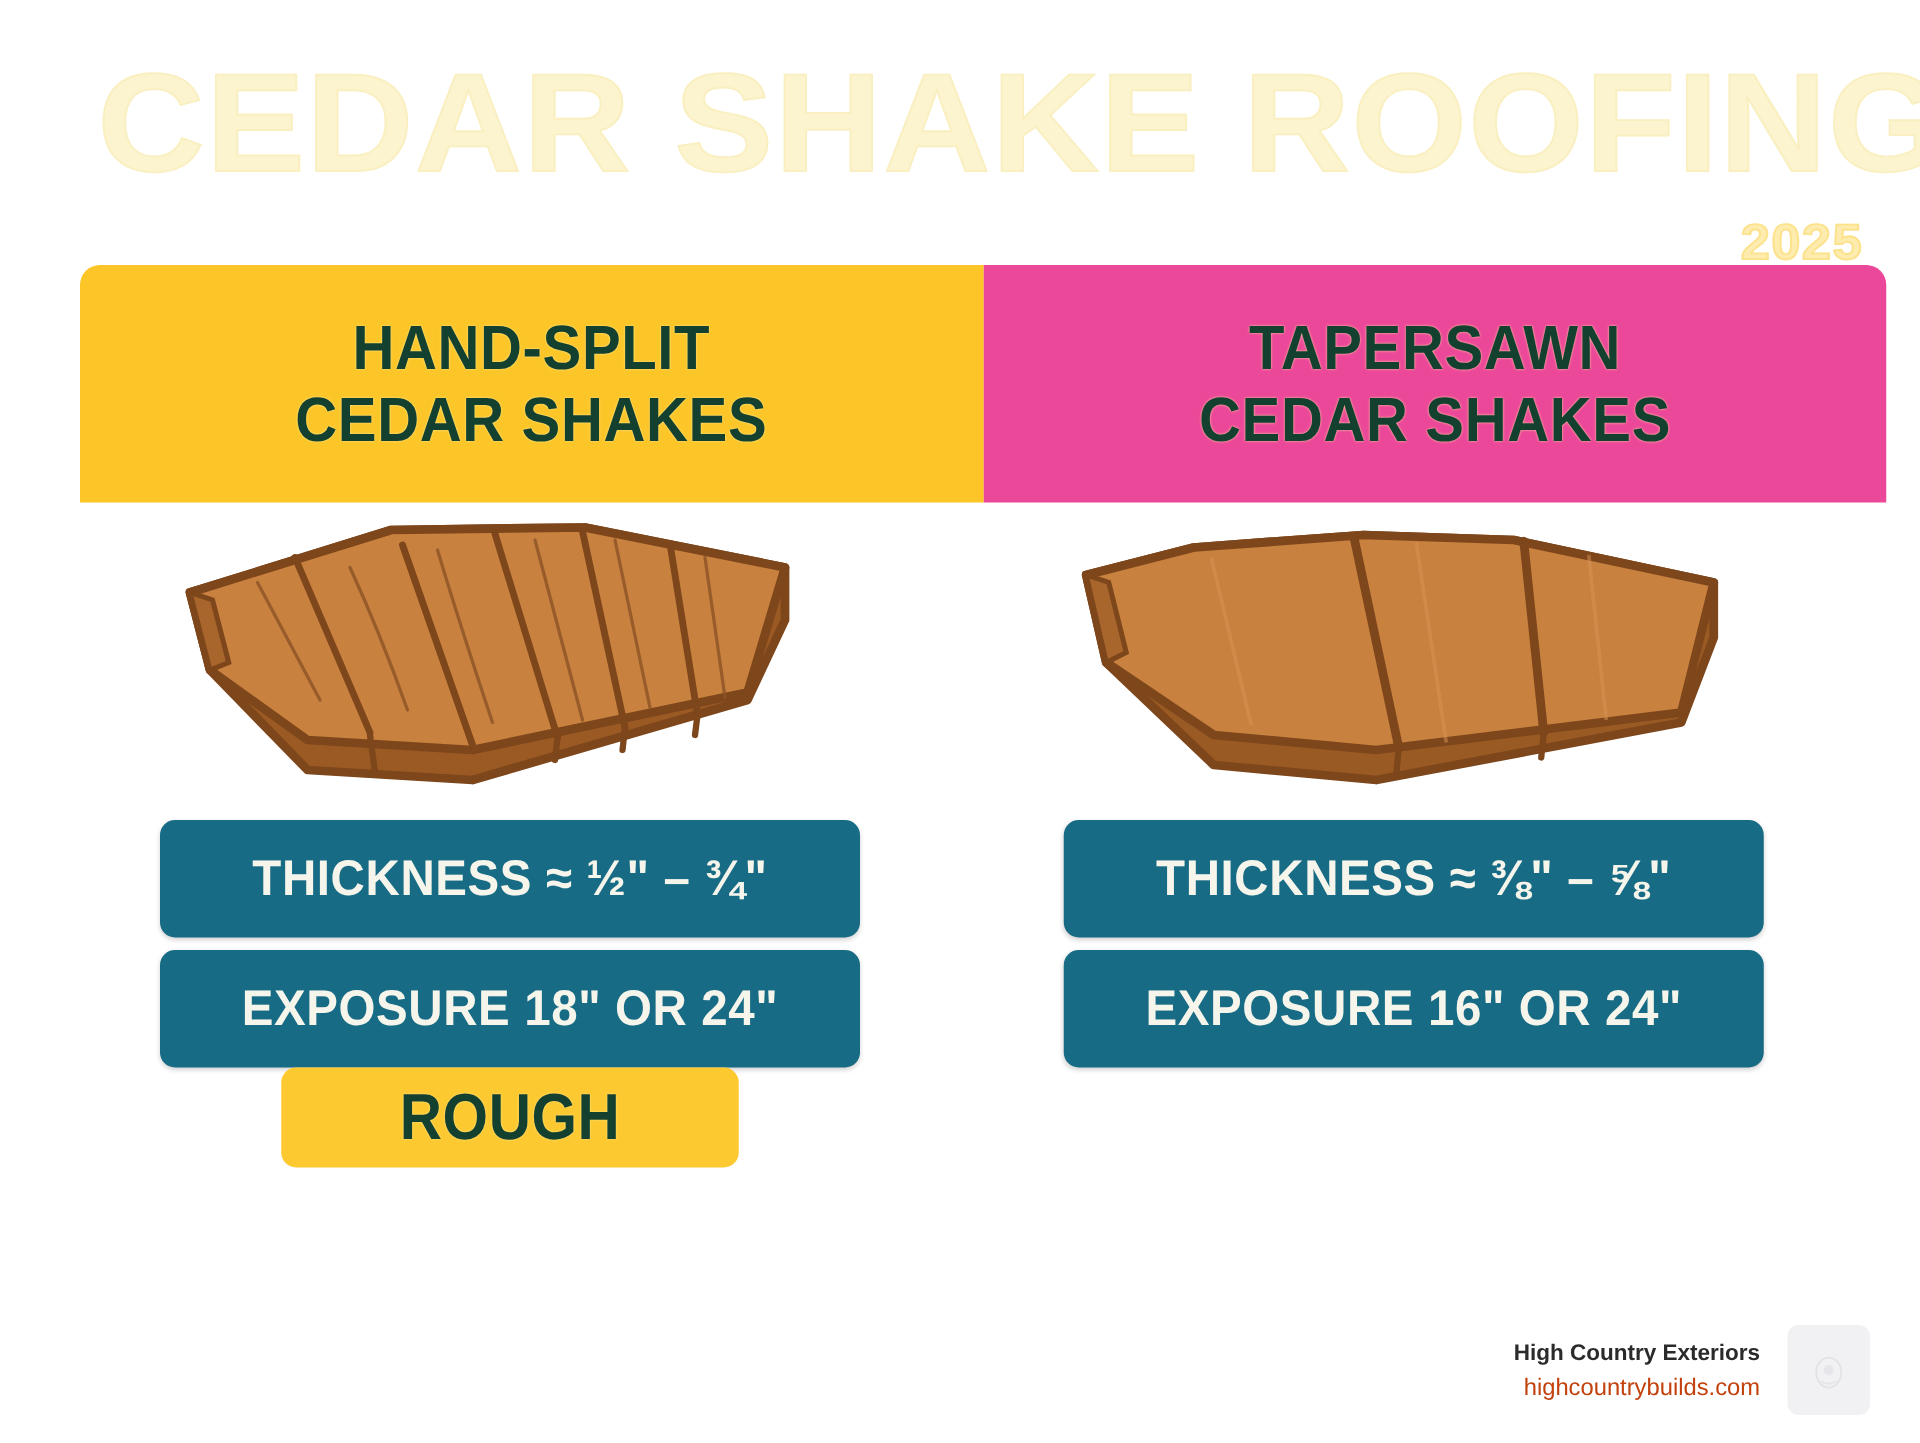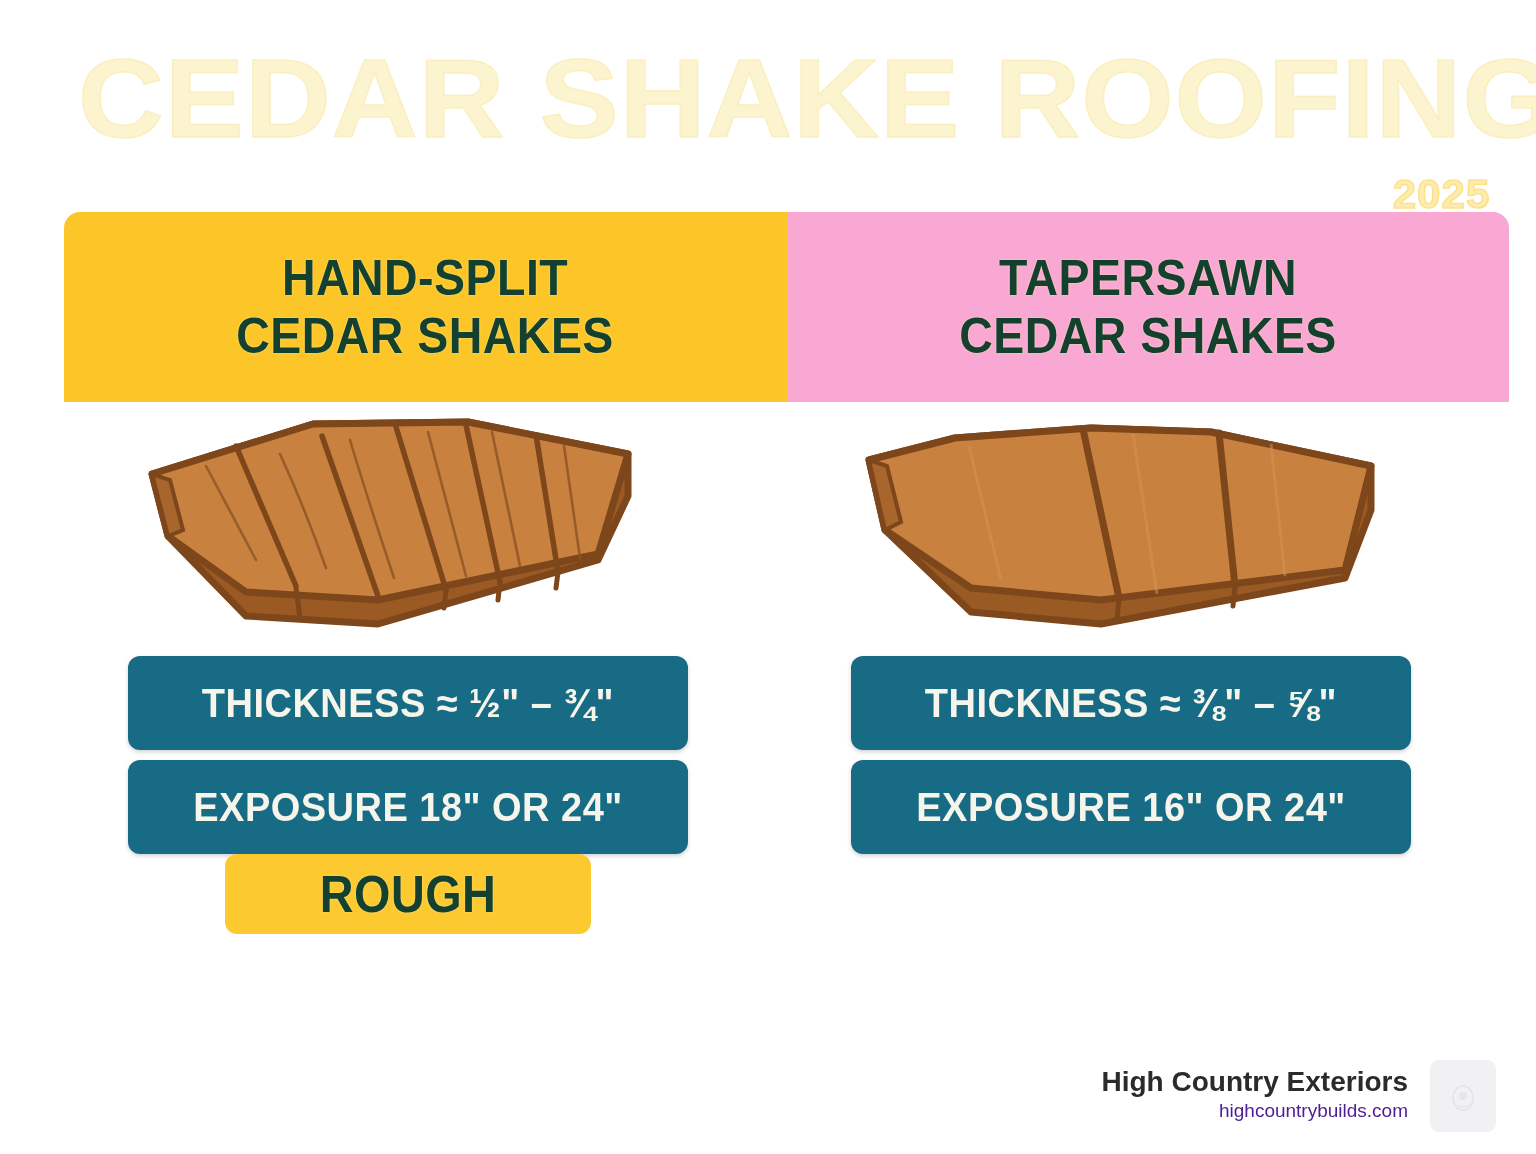"TAPERSAWN" .header-cell.right { background: #f9a8d4 -> #ec4899 }
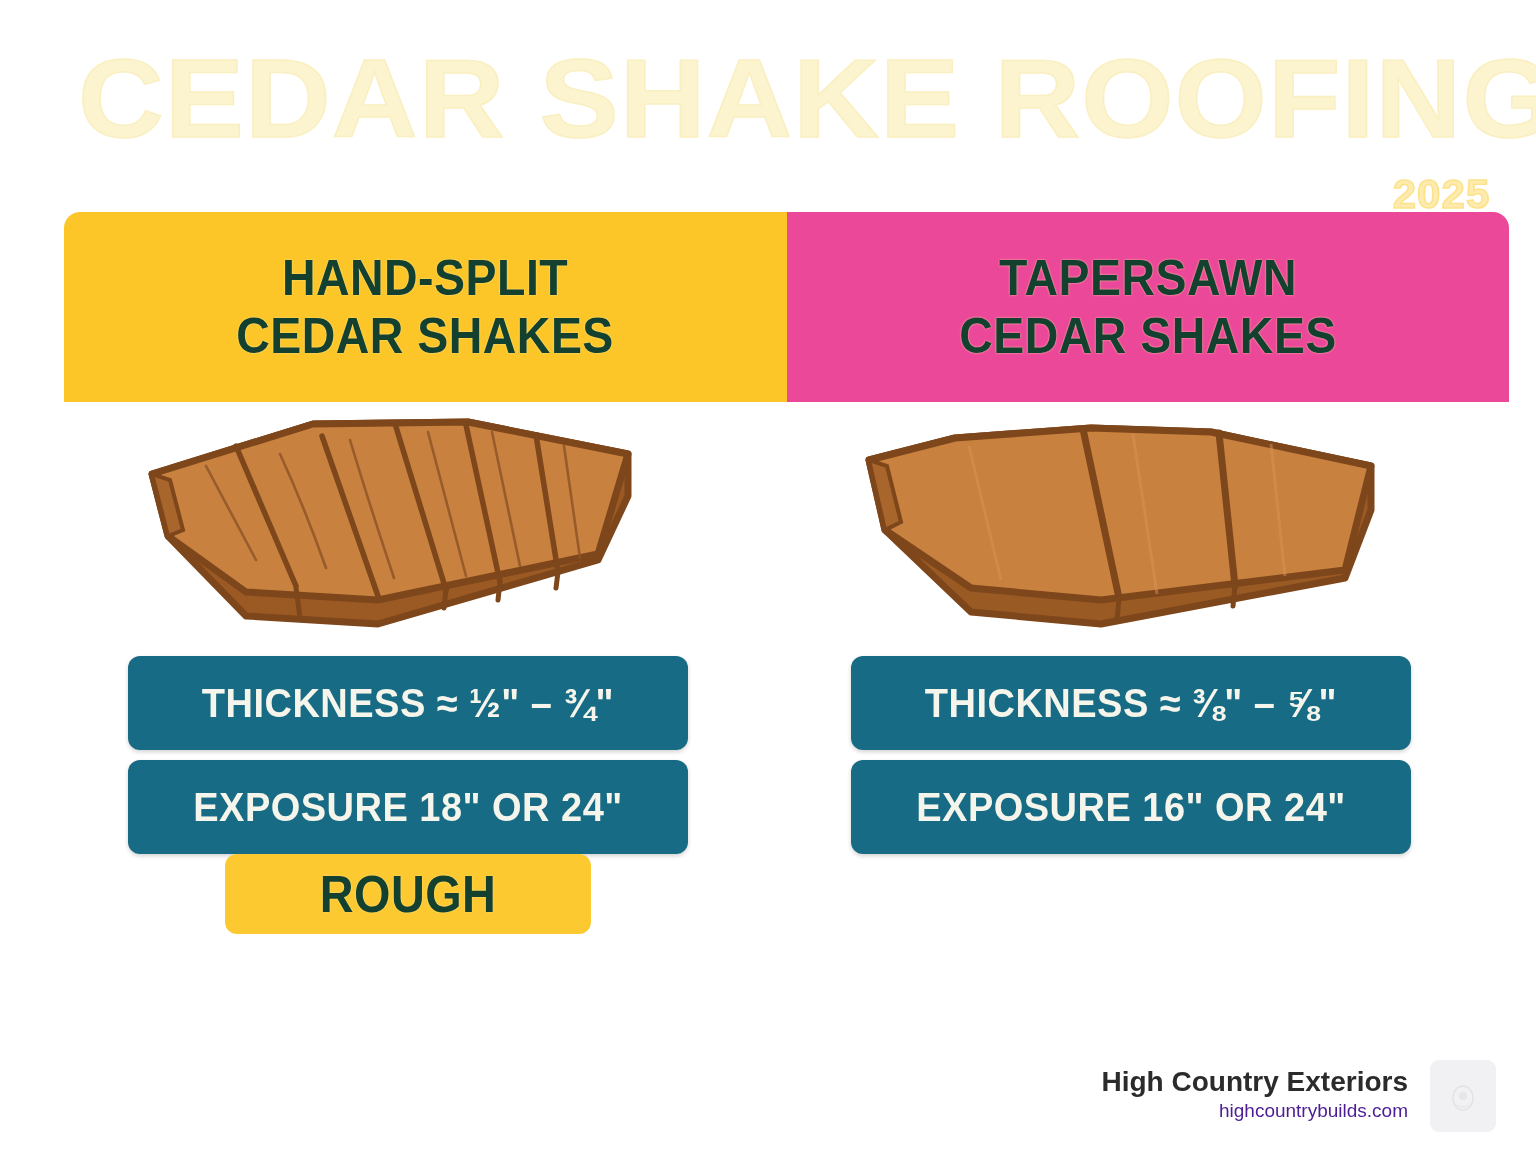"High Country Exteriors" .brand { font-size: 28px -> 18px }
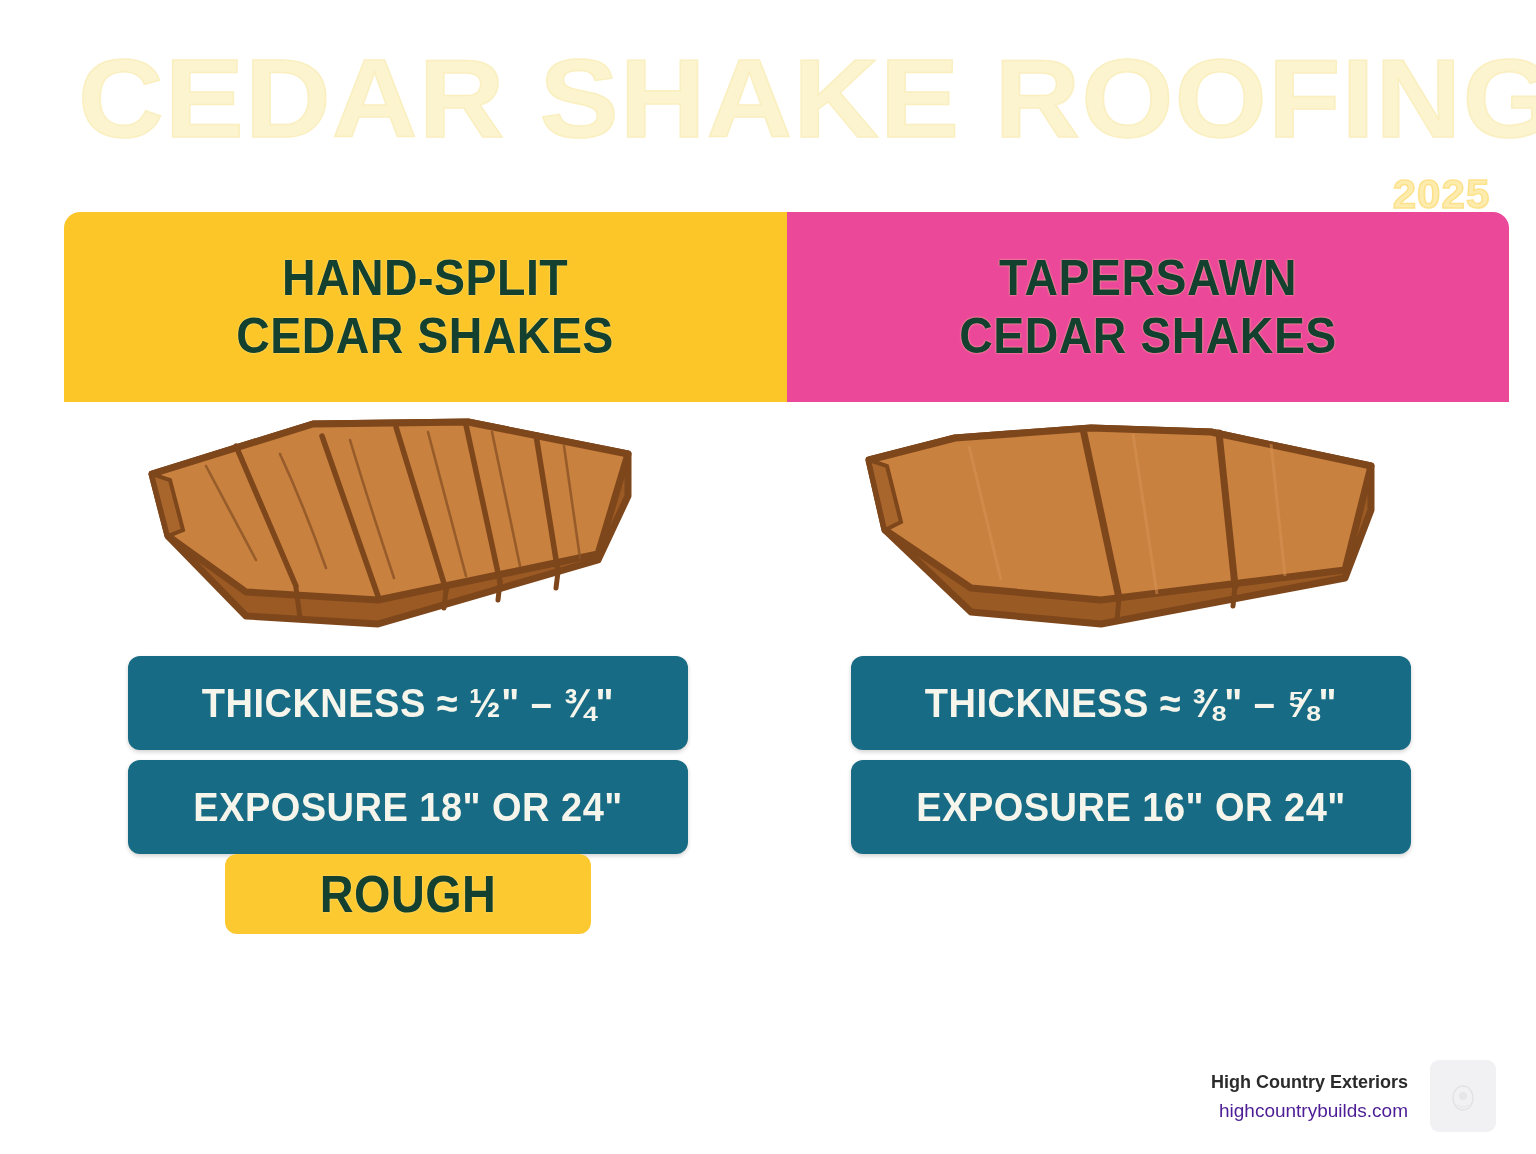"highcountrybuilds.com" .site { color: #4c1d95 -> #c2410c }
